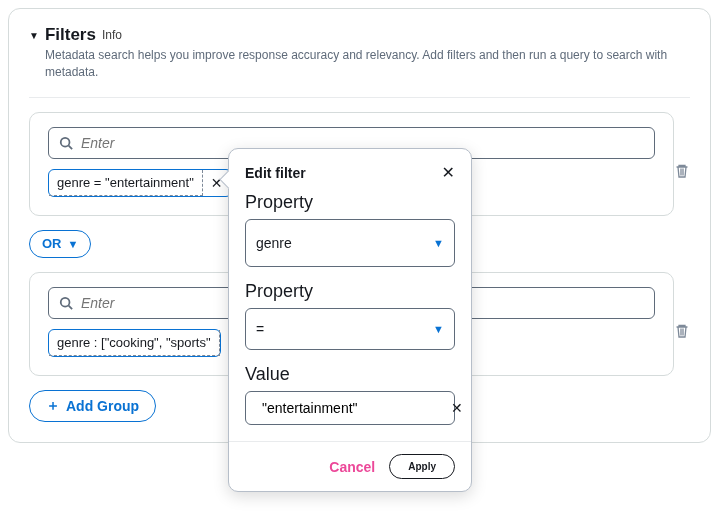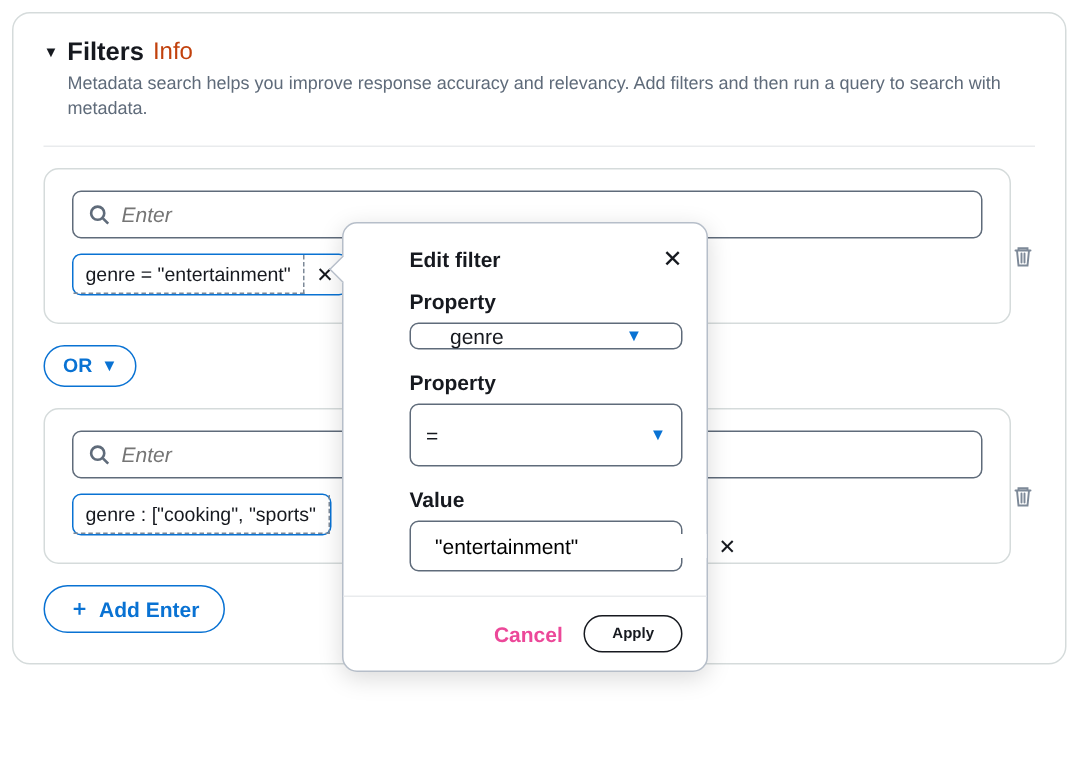"Info" .info { color: #c2410c -> #404040; font-size: 16px -> 12px }
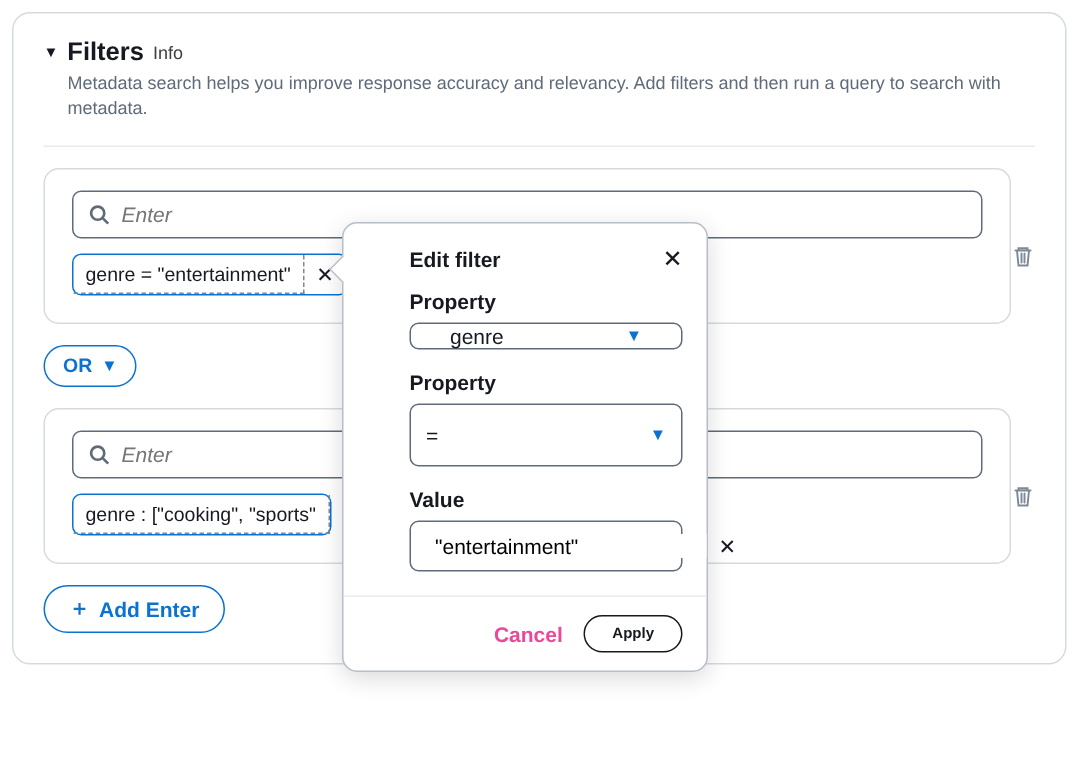"Edit filter" .pop-body { margin-left: 28px -> none }
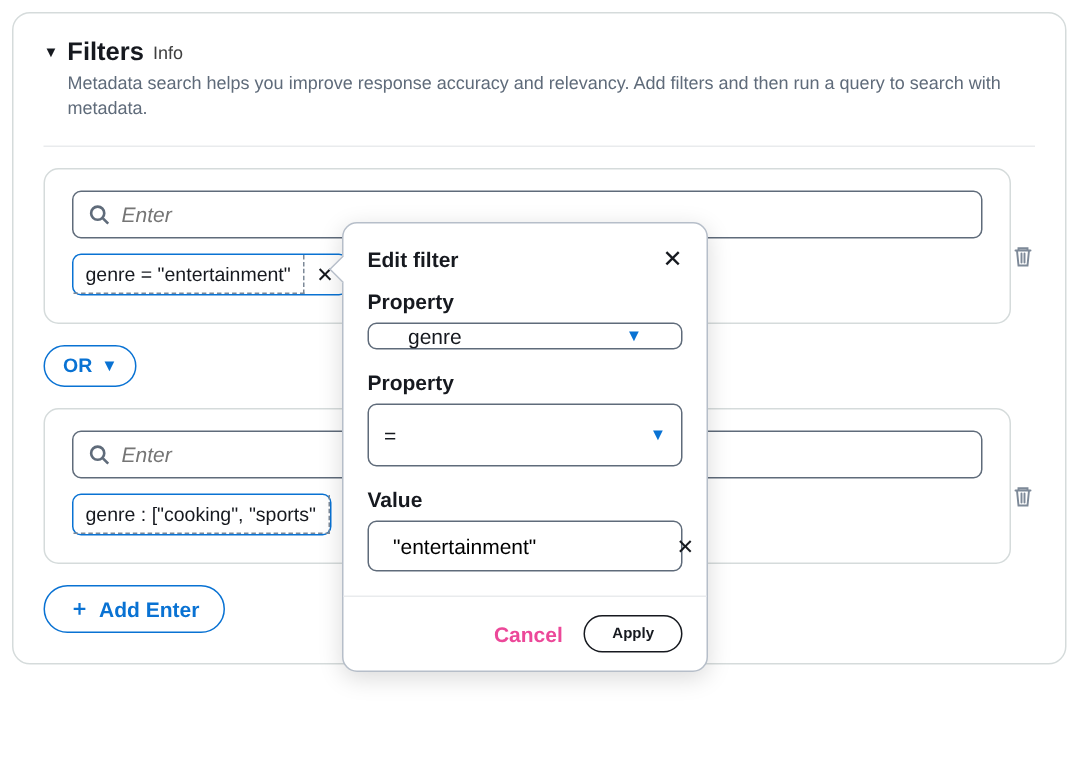"Property" .field-label { font-size: 14px -> 18px; font-weight: 700 -> 400 }
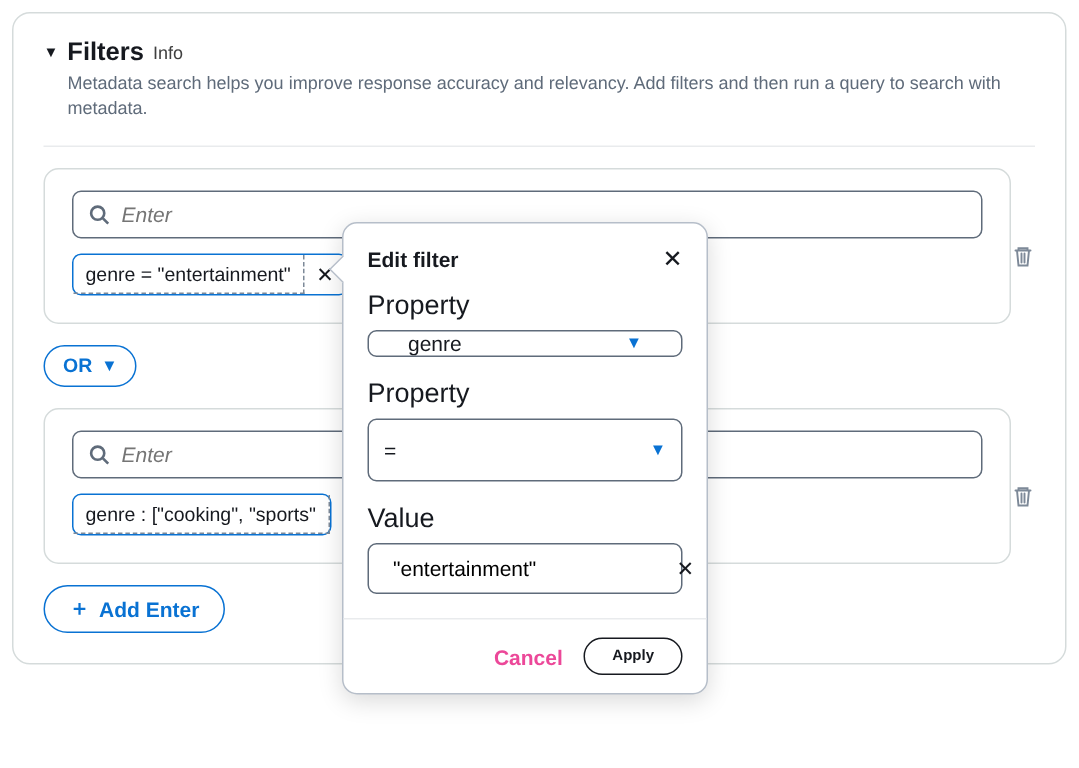"genre" .select-box { height: 18px -> 48px; padding: 0 26px -> 0 10px }
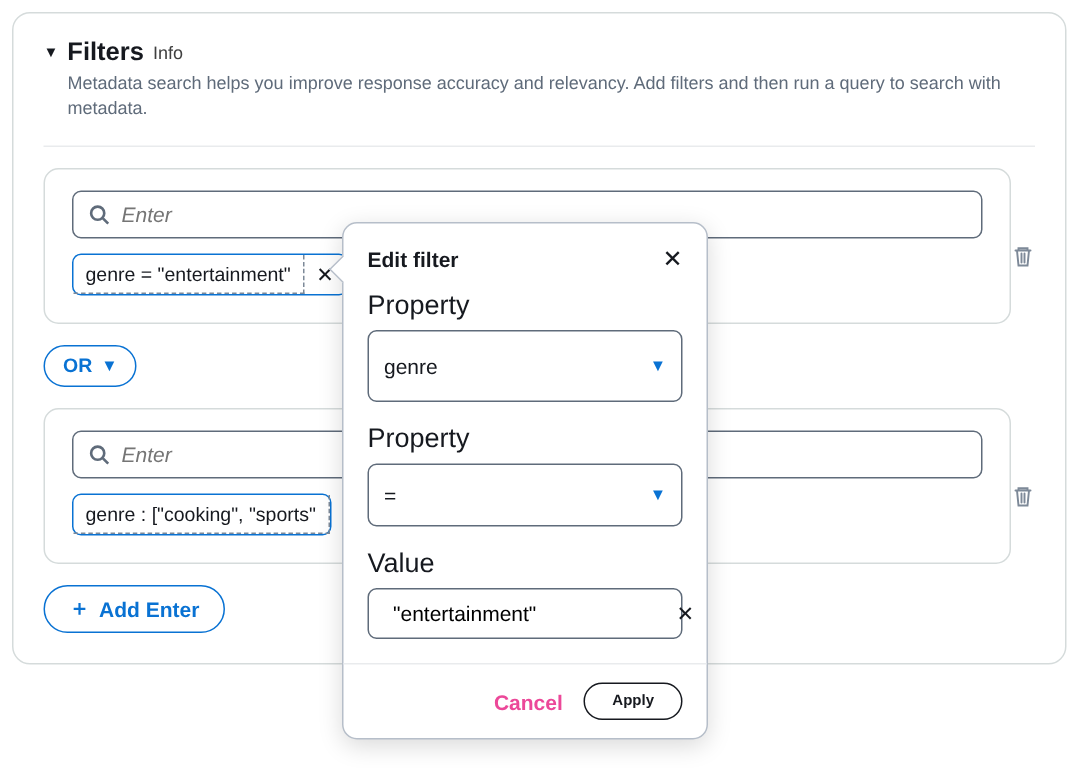"Add Enter" span { text: Enter -> Group }
